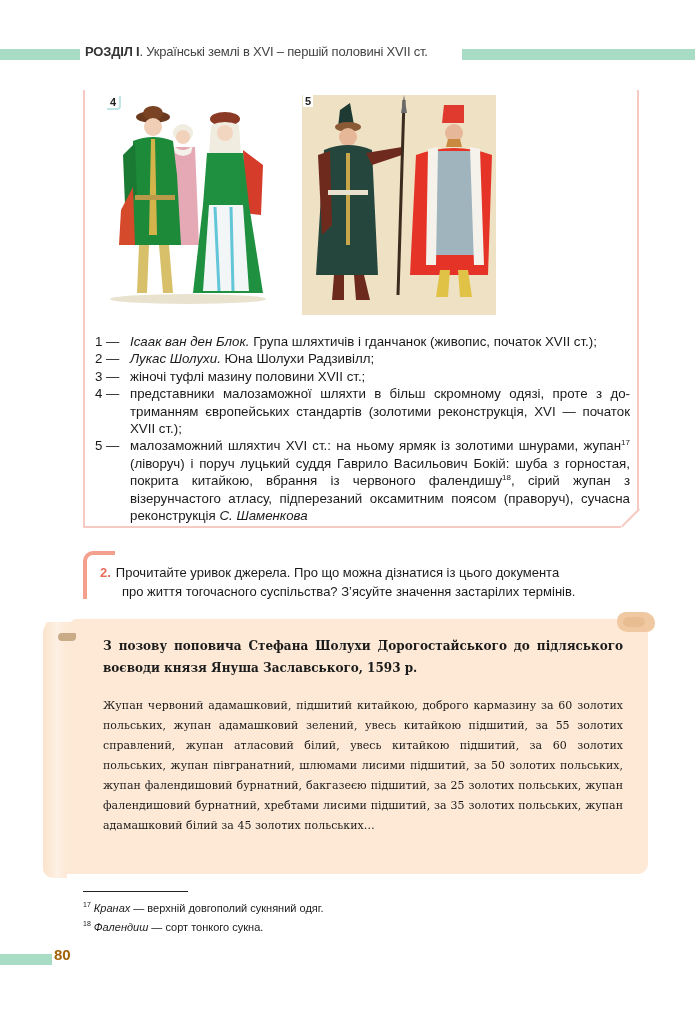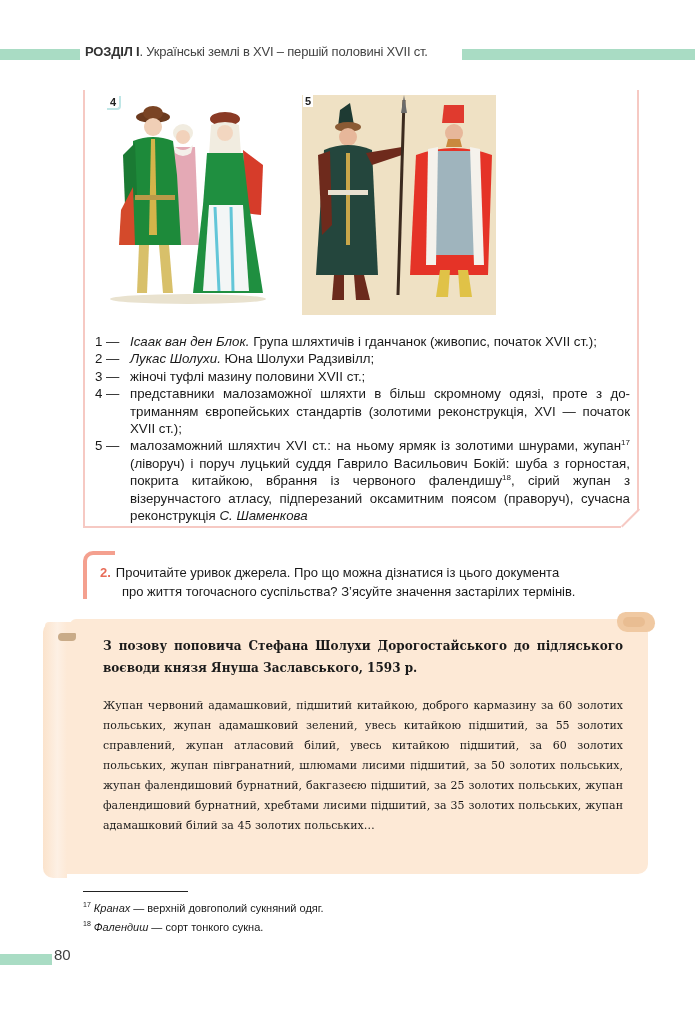"80" .pg-num { color: #404040 -> #a16207; font-weight: normal -> bold }
